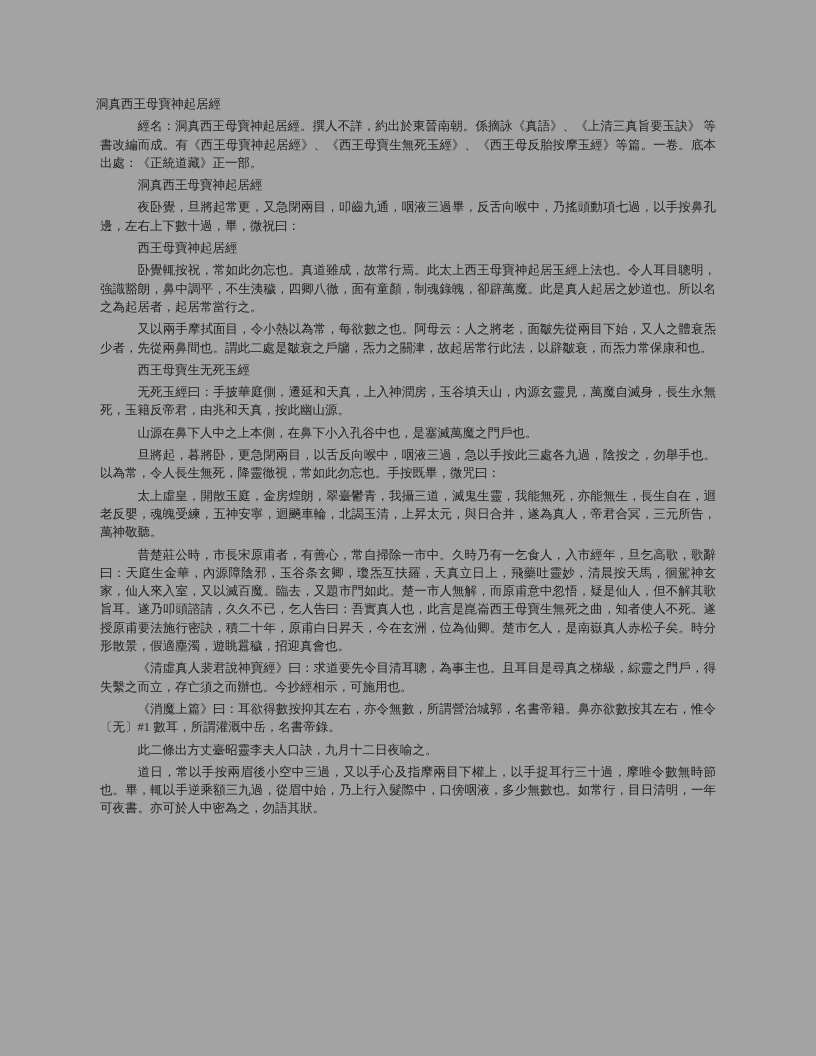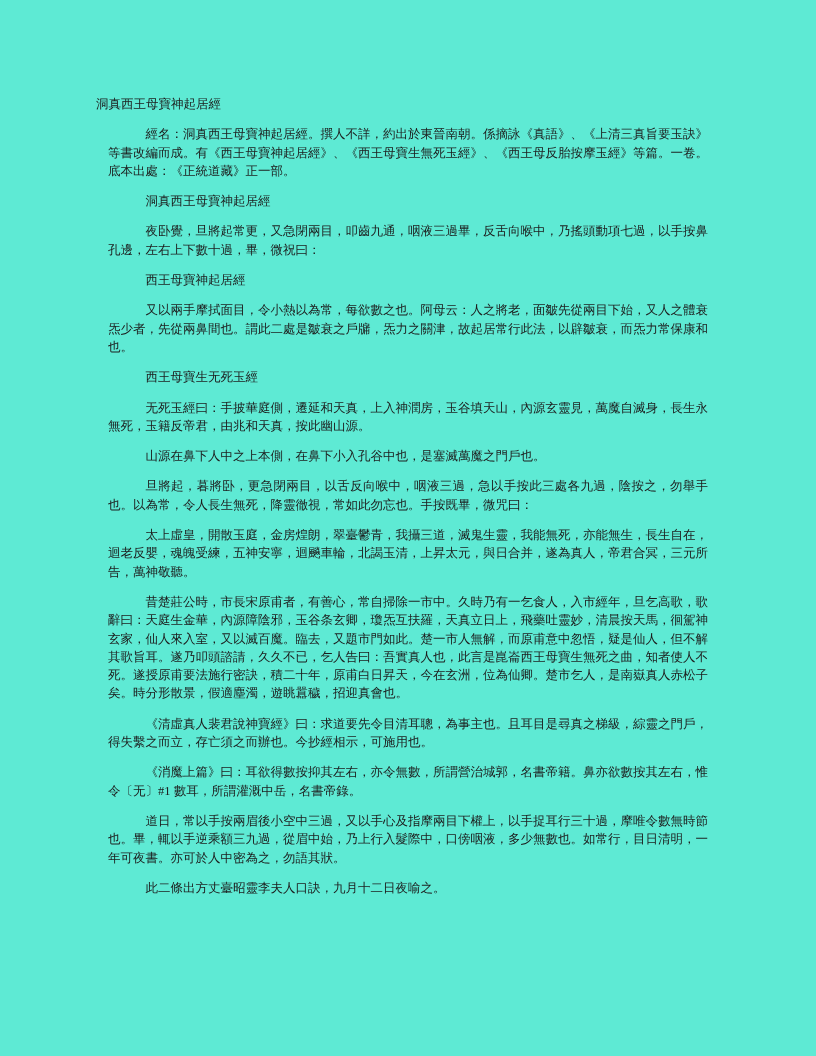"洞真西王母寶神起居經" .page { background: #5eead4 -> #a3a3a3 }
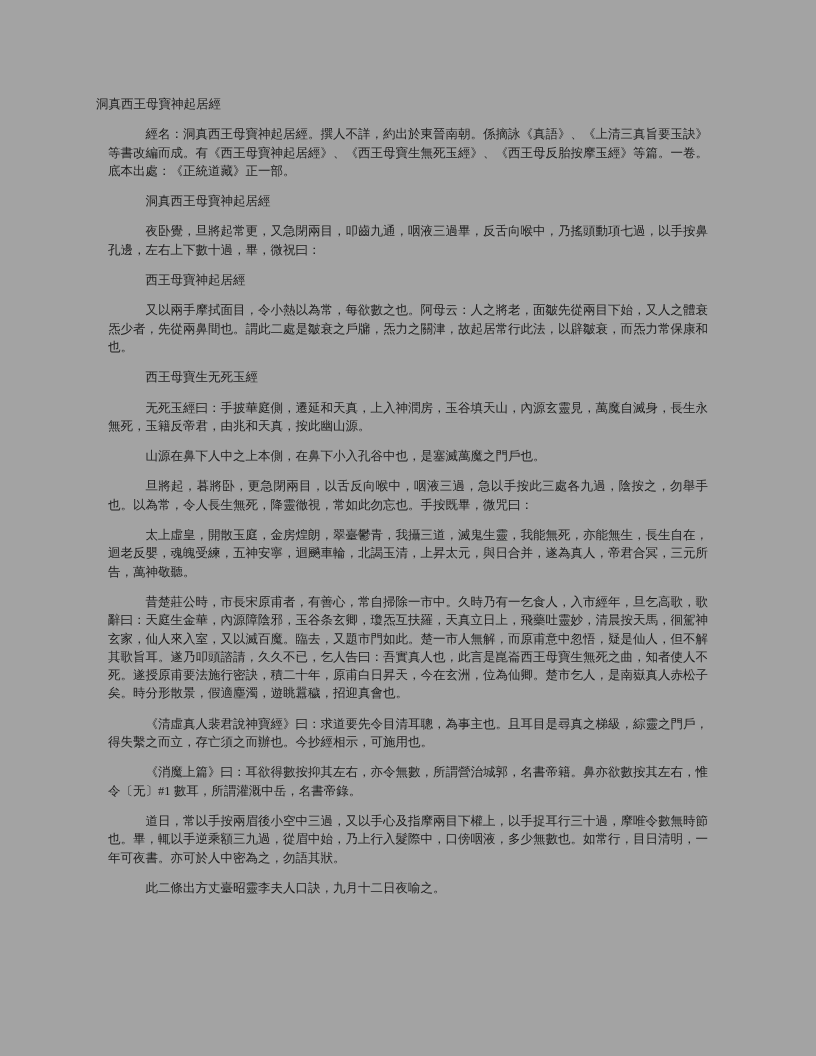"經名：洞真西王母寶神起居經。撰人不詳，約出於東晉南朝。係摘詠《真語》、《上清三真" .para { margin: 12px -> 4px }
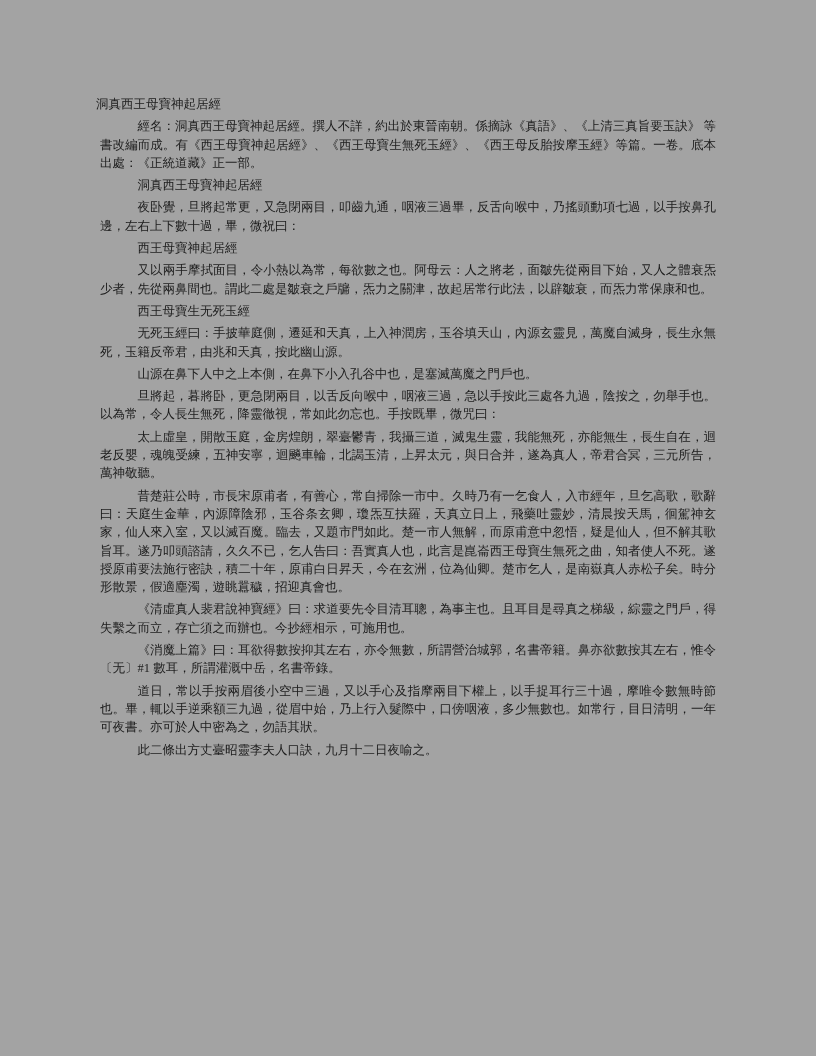"卧覺輒按祝，常如此勿忘也。真道雖成，故常行焉。此太上西王母寶神起居玉經上法也。令" p.para { html: none -> <p>卧覺輒按祝，常如此勿忘也。真道雖成，故常行焉。此太上西王母寶神起居玉經上法也。令人耳目聰明，強識豁朗，鼻中調平，不生洟穢，四卿八徹，面有童顏，制魂錄魄，卻辟萬魔。此是真人起居之妙道也。所以名之為起居者，起居常當行之。</p> }
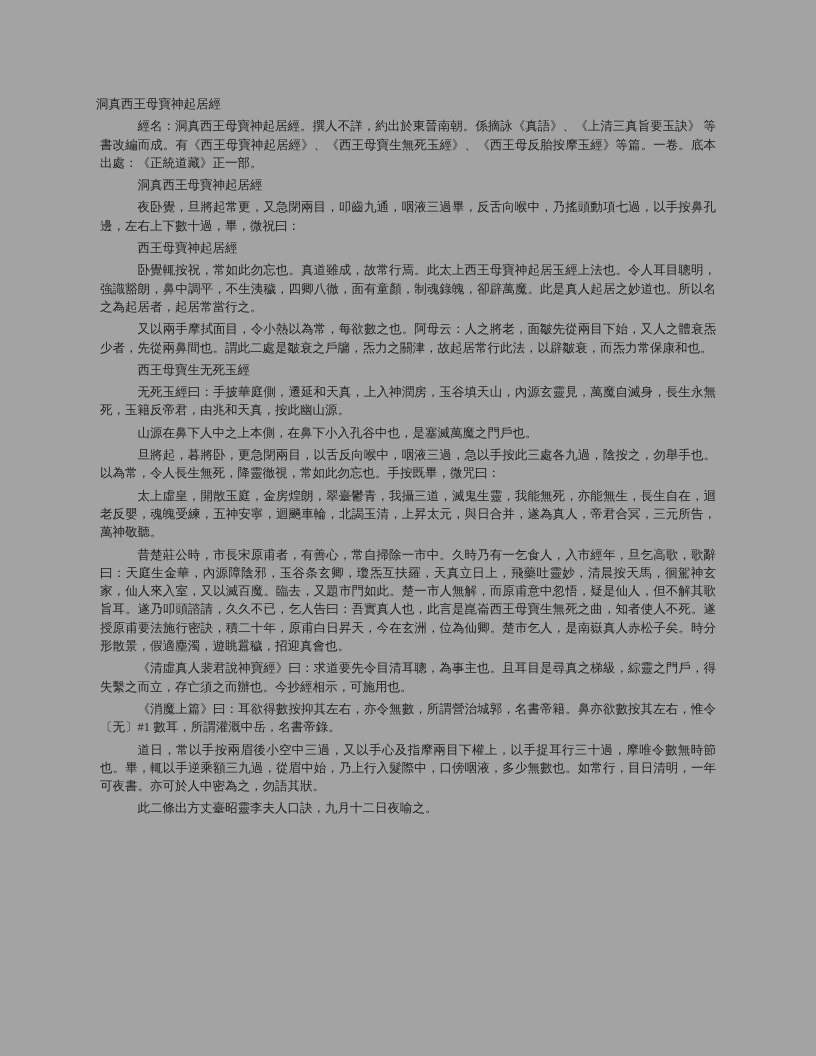"道日，常以手按兩眉後小空中三過，又以手心及指摩兩目下權上，以手捉耳行三十過，摩唯" p.para { order: before "此二條出方丈臺昭靈李夫人口訣，九月十二日夜喻之。" -> after "此二條出方丈臺昭靈李夫人口訣，九月十二日夜喻之。" }
